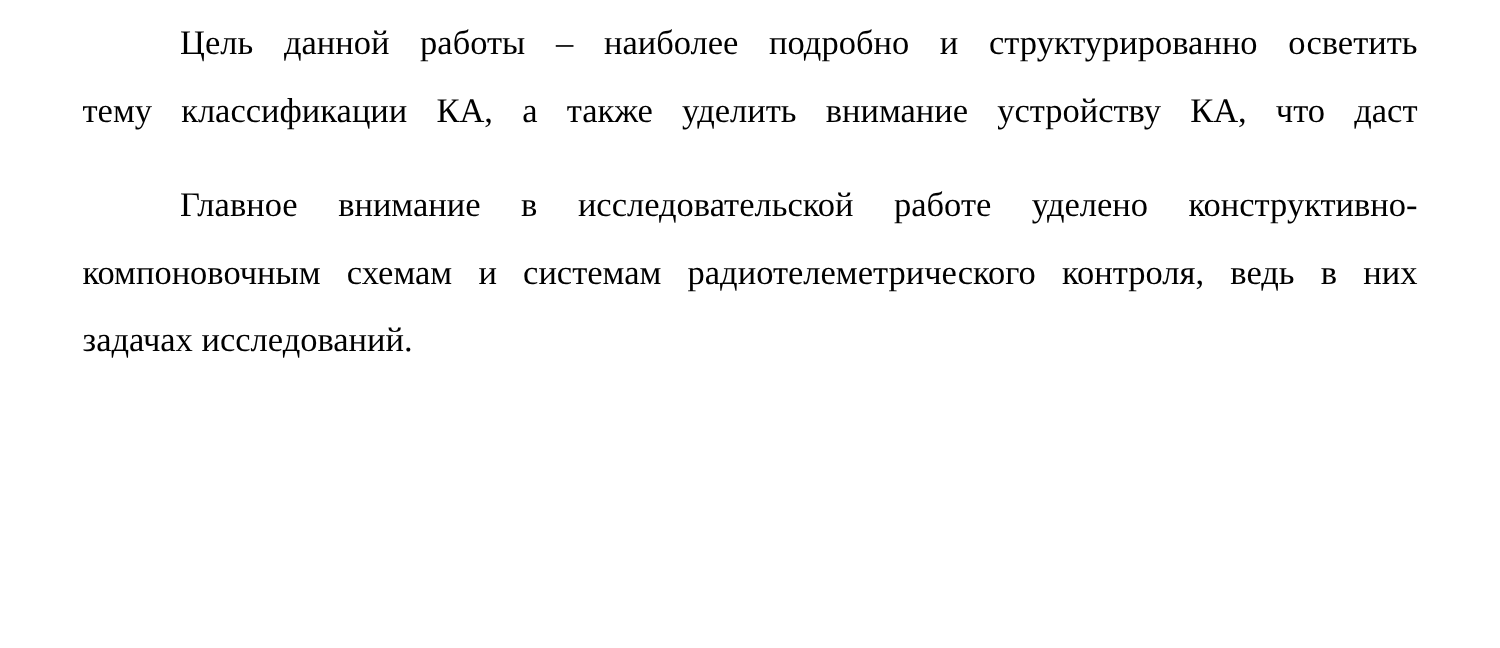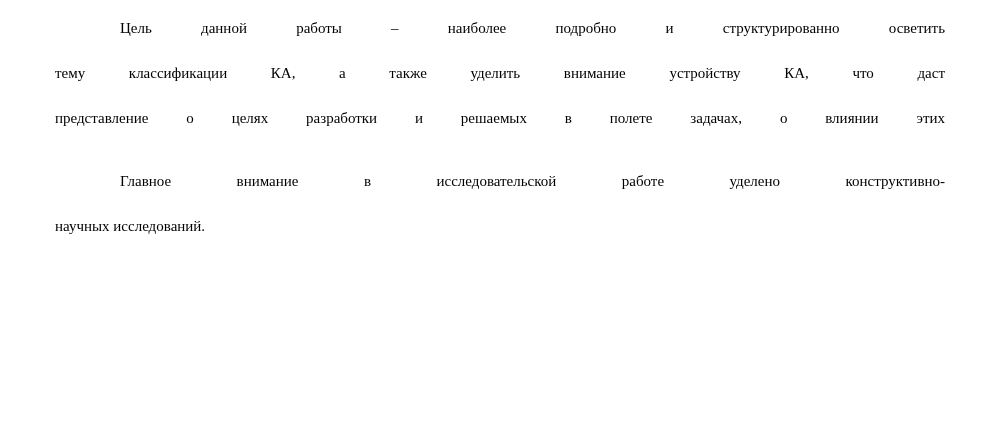"Цель данной работы – наиболее" .line { font-size: 15px -> 23px }
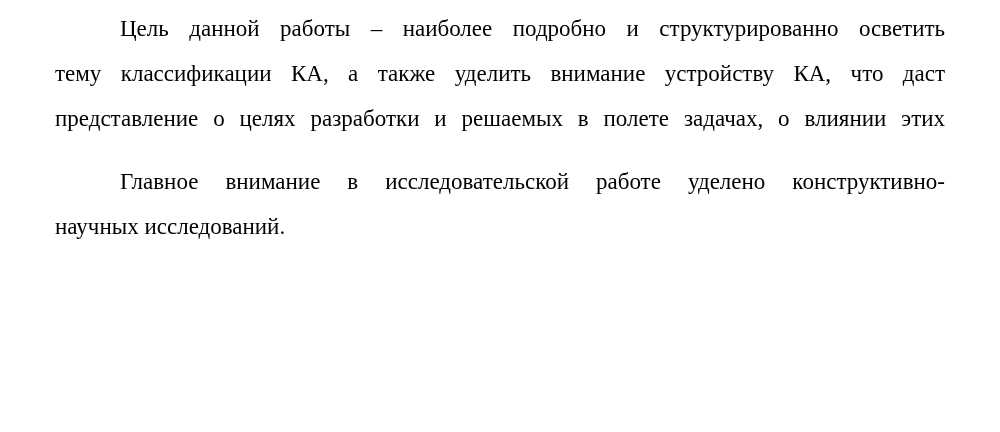"представление о целях разработки и" div.line { html: <div>представление о целях разработки и решаемых в полете задачах, о влиянии этих</div> -> none }
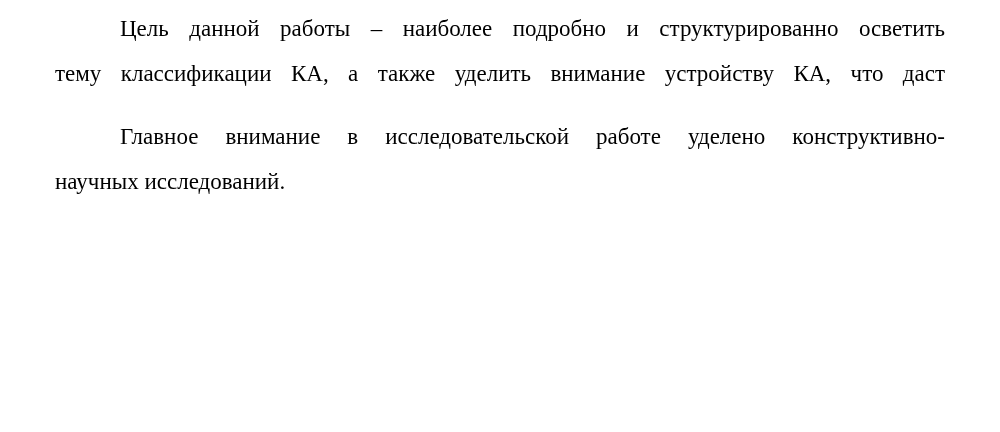"компоновочным схемам и системам" div.line { html: none -> <div>компоновочным схемам и системам радиотелеметрического контроля, ведь в них</div> }
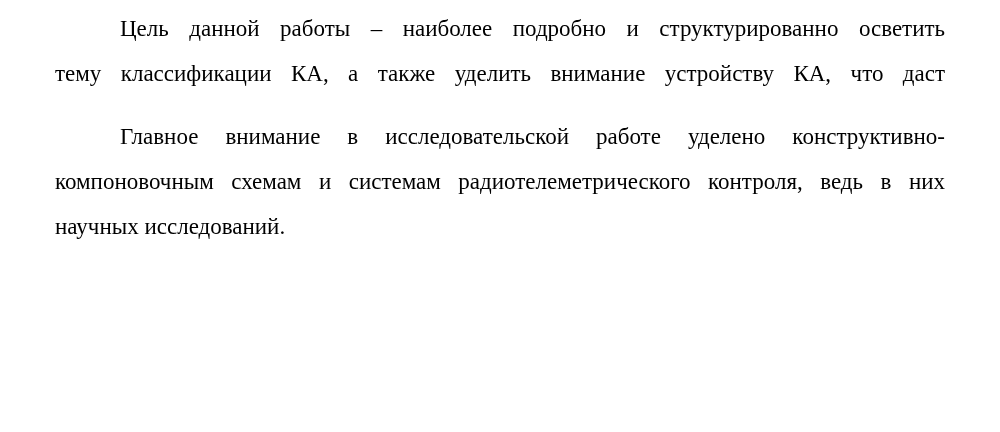"научных исследований." div.line { text: научных -> задачах }
